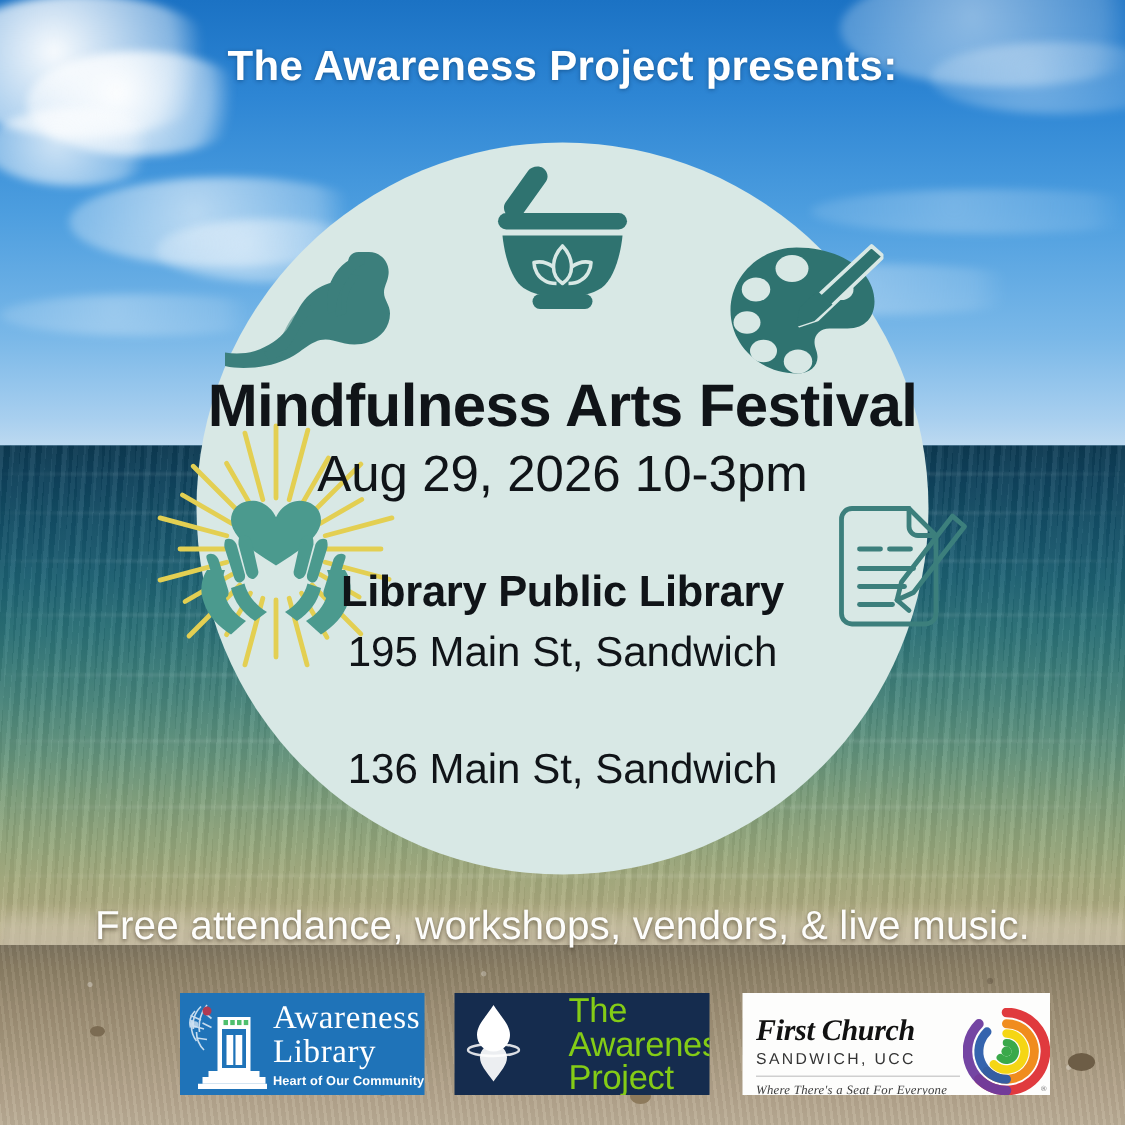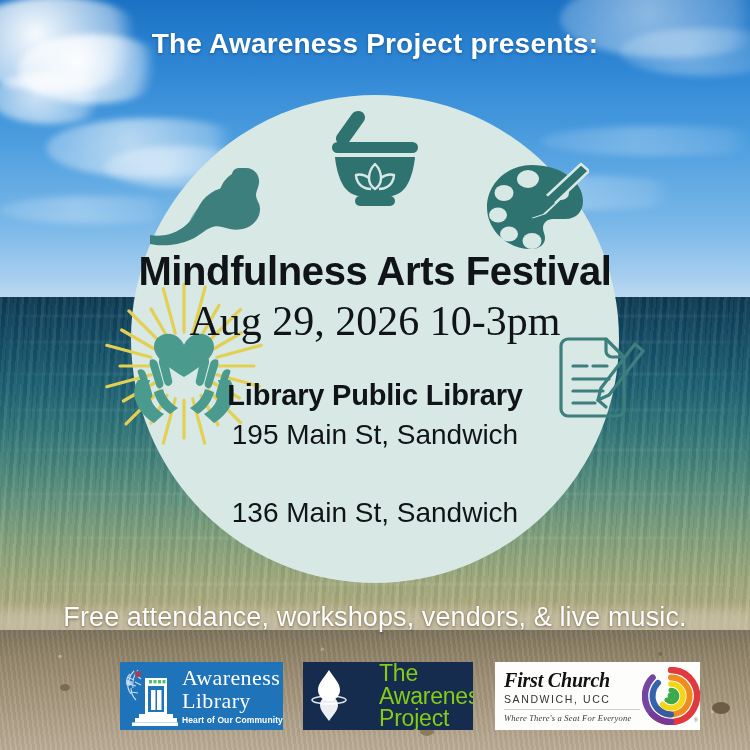"Aug 29, 2026 10-3pm" .line-date { font-family: Liberation Serif, serif -> none; font-size: 42px -> 34px }
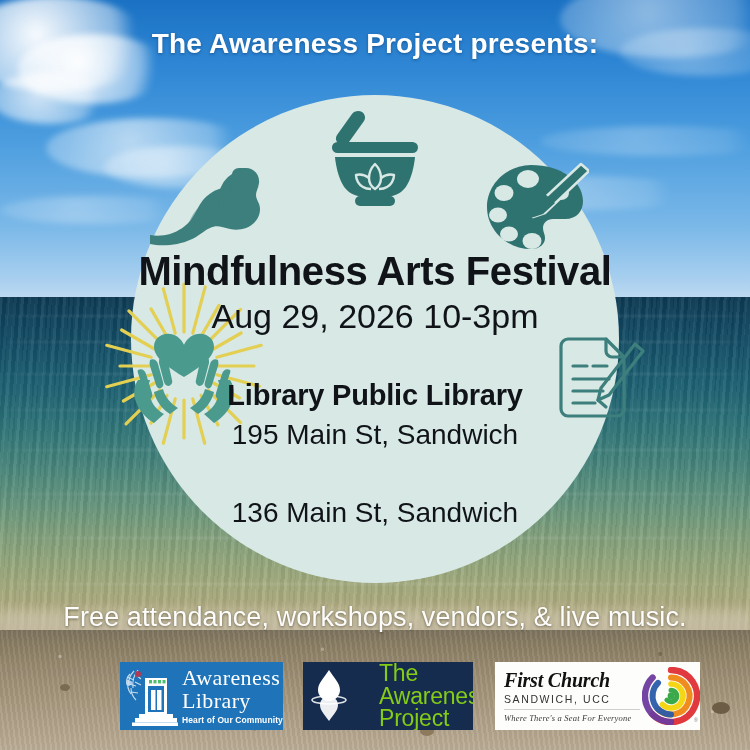"First Church" #logo-church { align-items: none -> flex-end }
